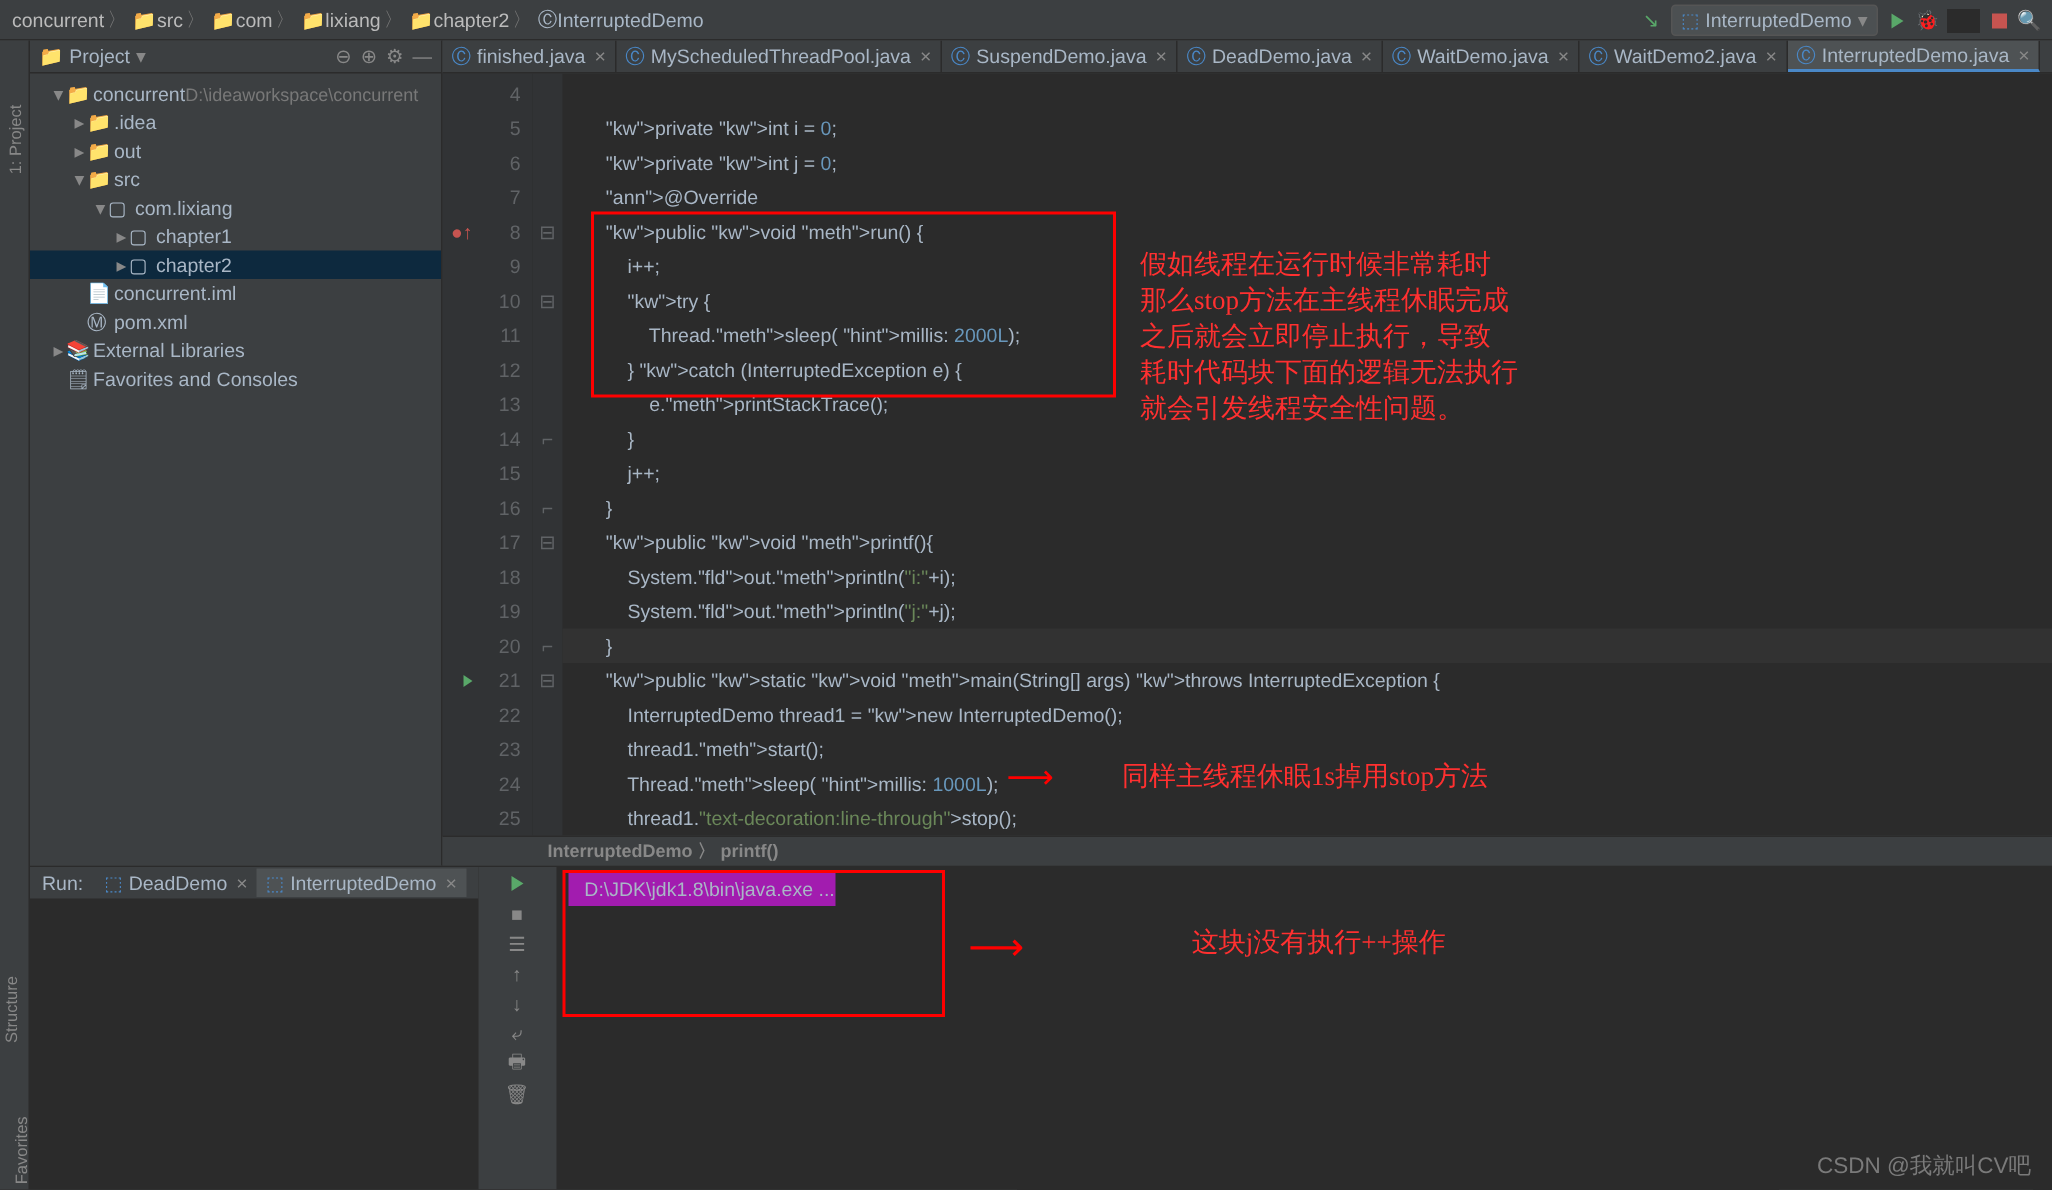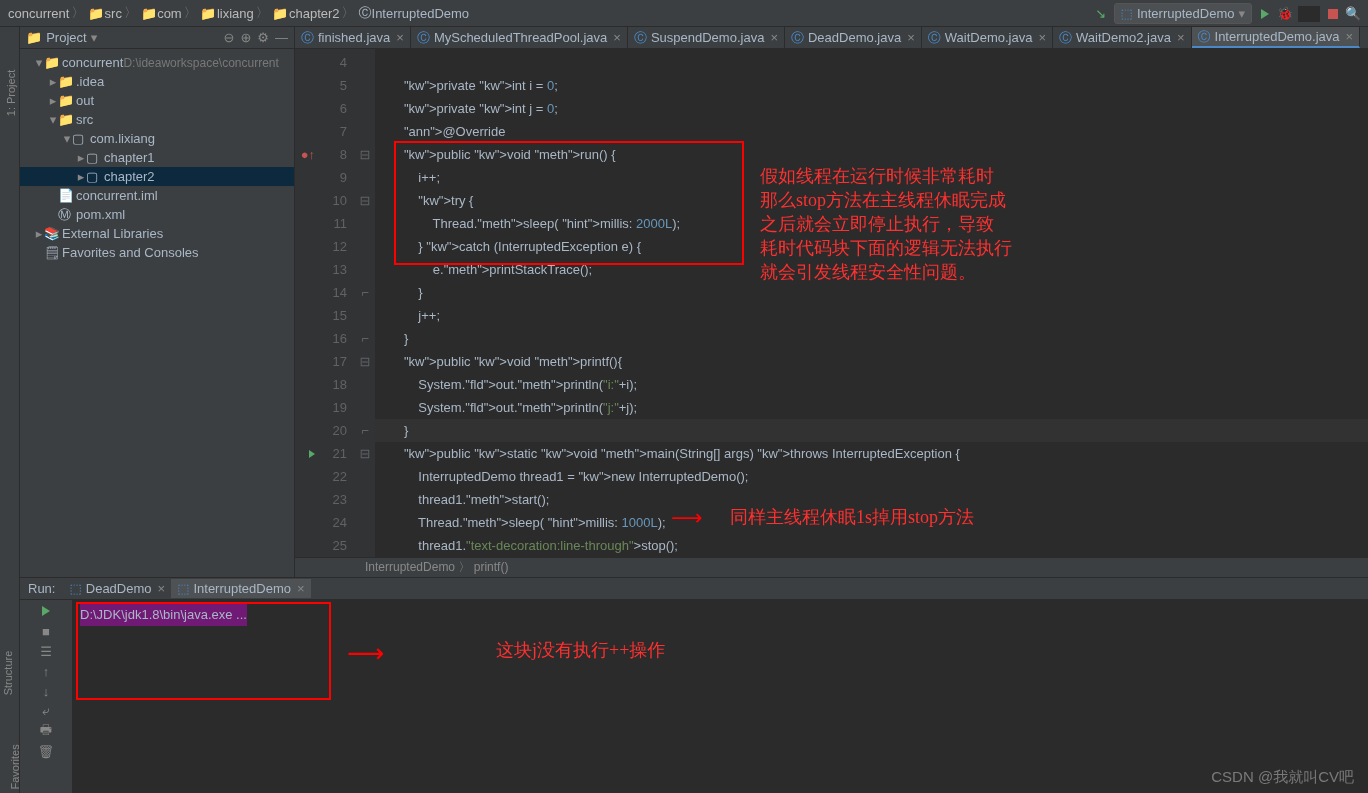"同样主线程休眠1s掉用stop方法" div.anno-txt { left: 355px -> 373px }
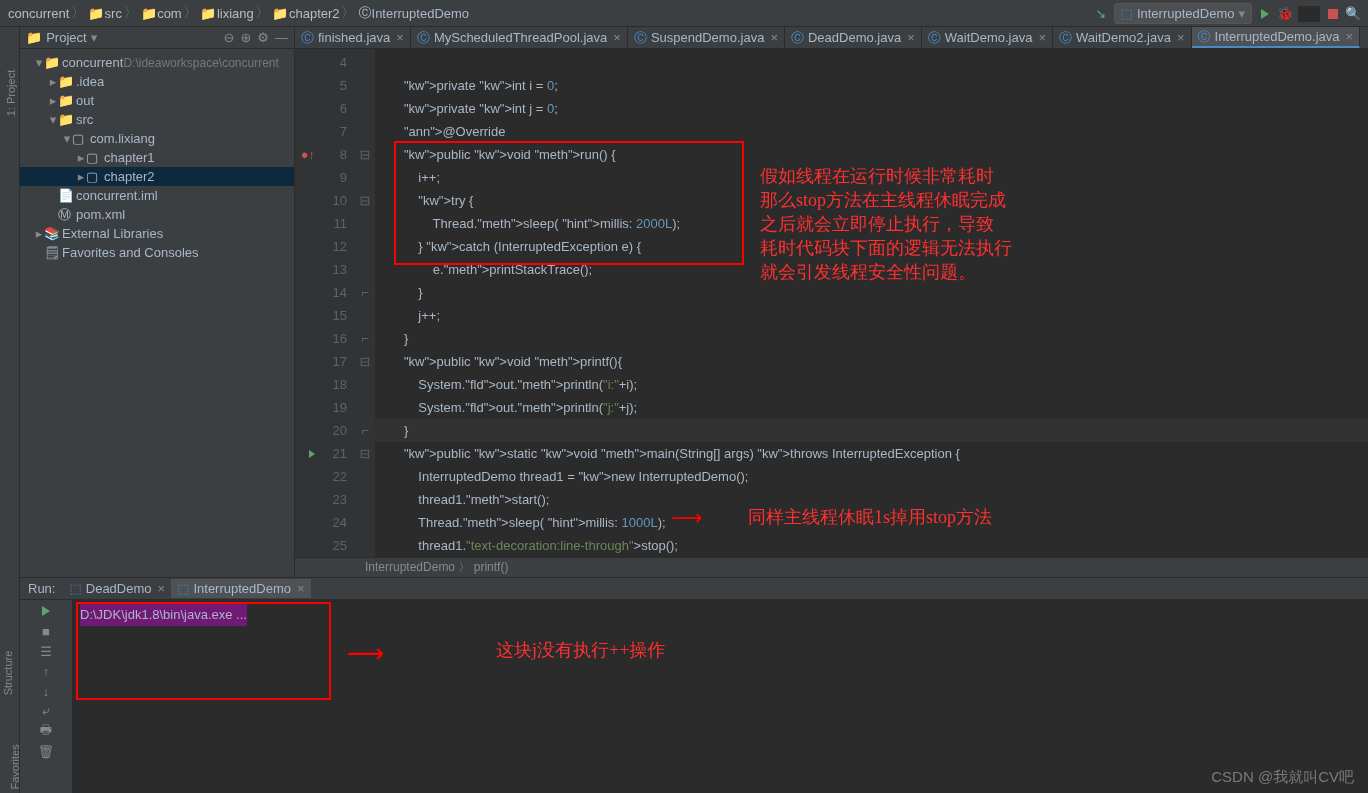"InterruptedDemo 〉 printf()" .crumb-bar { font-weight: none -> bold }
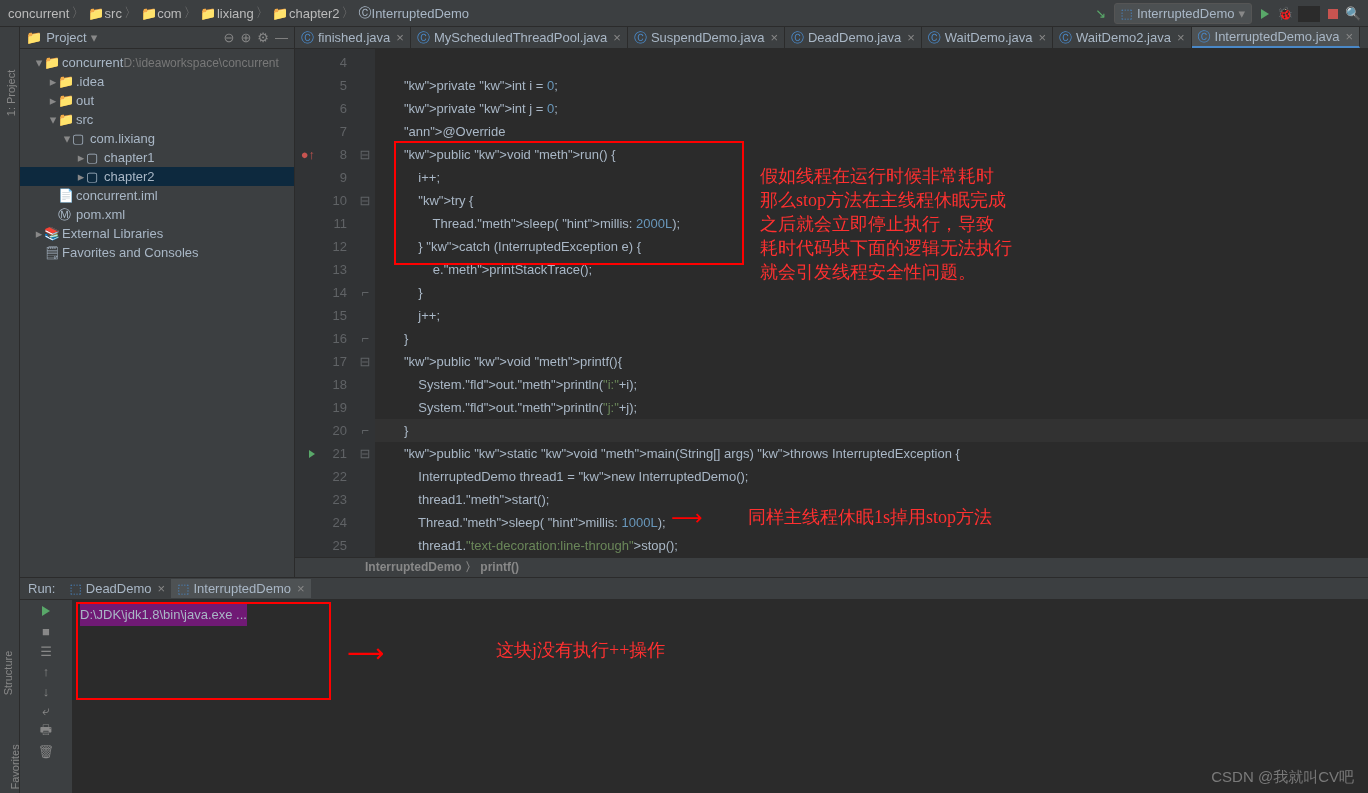"Run:" .run-panel { flex-direction: column -> row }
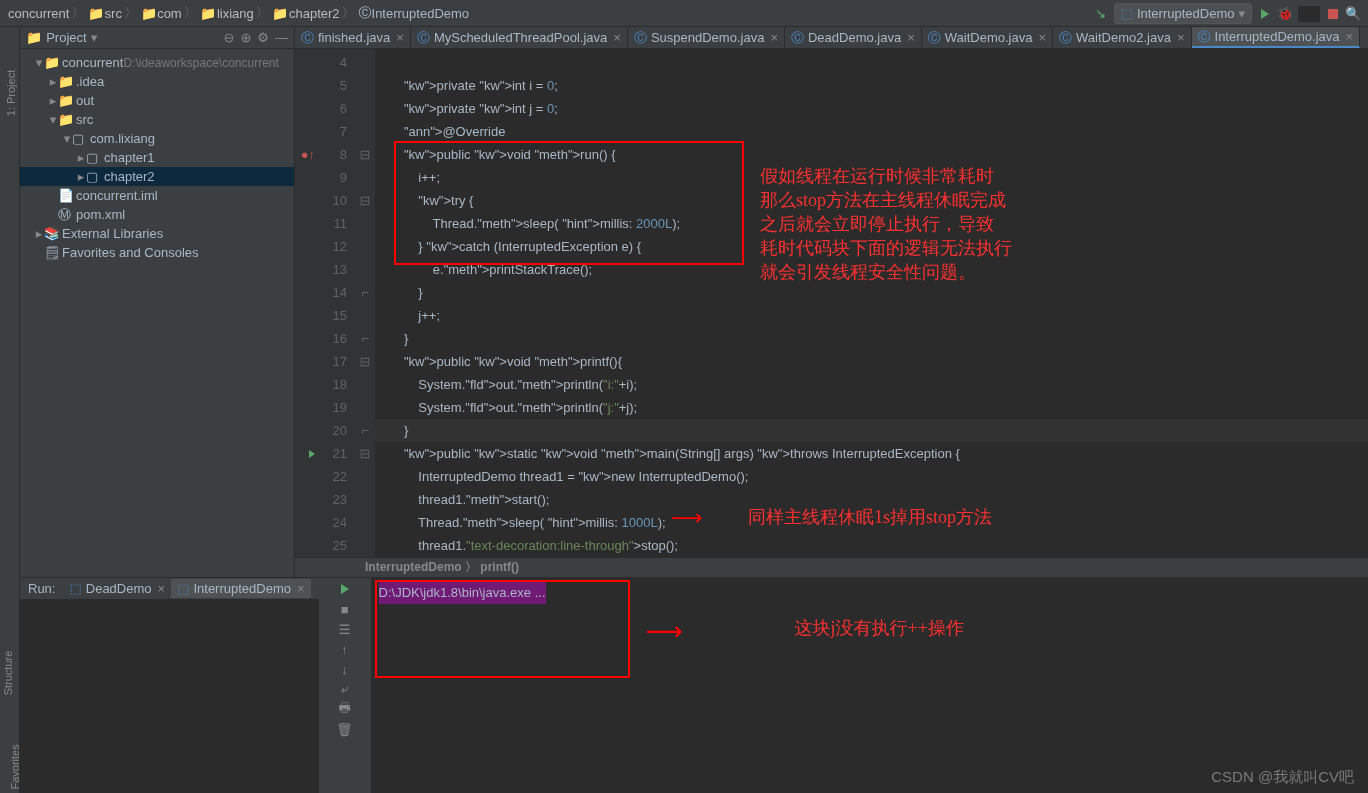"D:\JDK\jdk1.8\bin\java.exe ..." .cmd-hl { background: #701a75 -> #a21caf; padding-left: none -> 11px }
